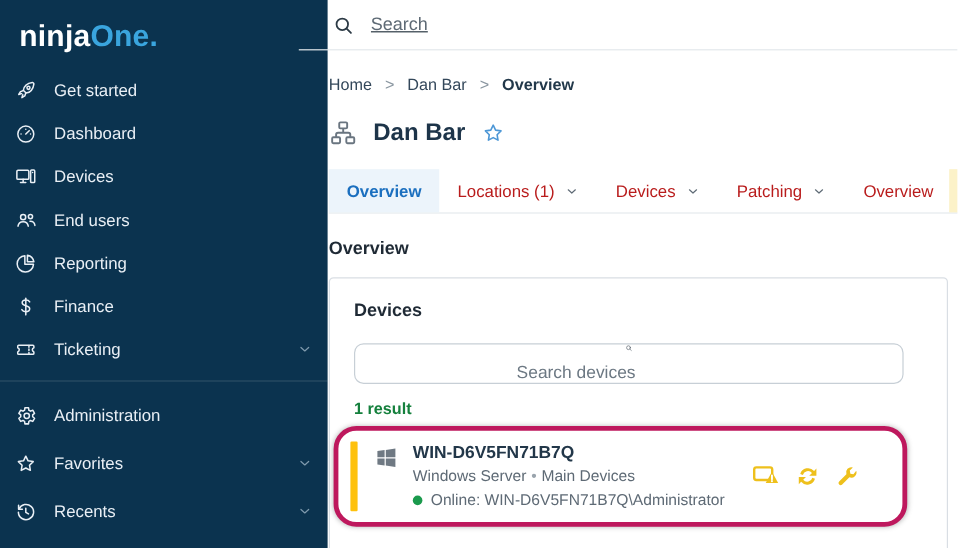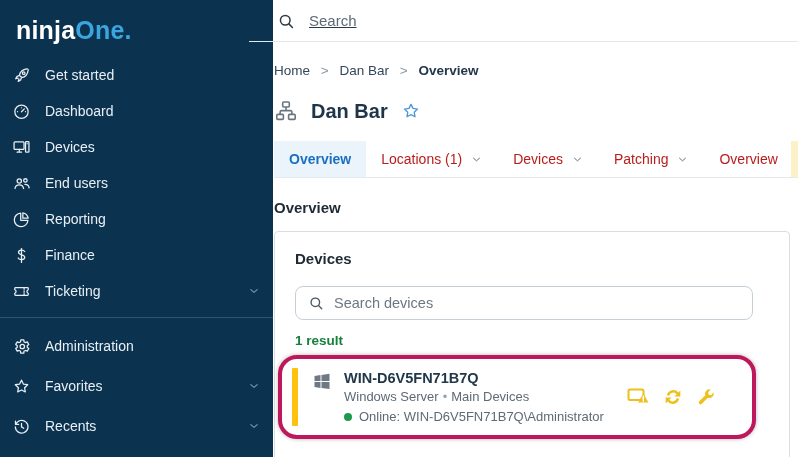"Search devices" .device-search { flex-direction: none -> column }
